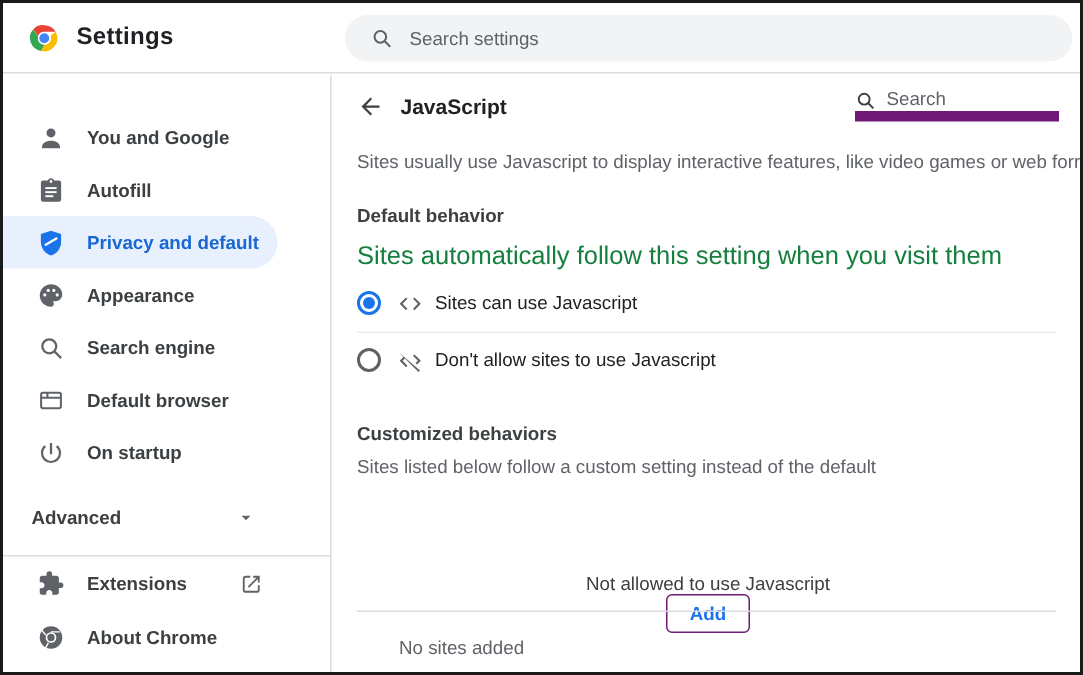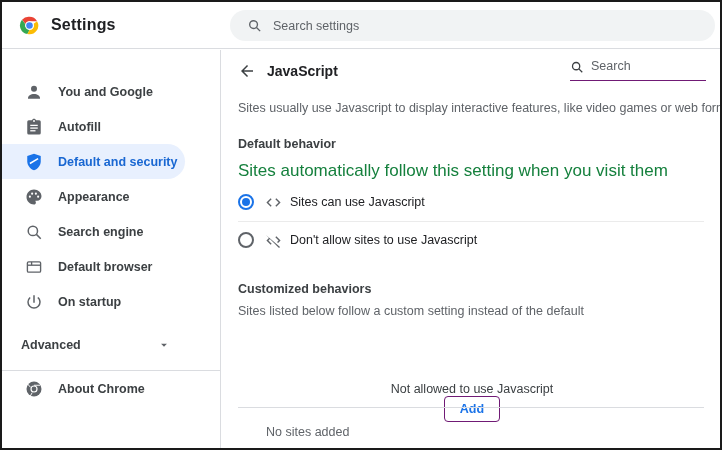"Search" .content-search { border-bottom: 1px solid #701a75 -> 7px solid #701a75 }
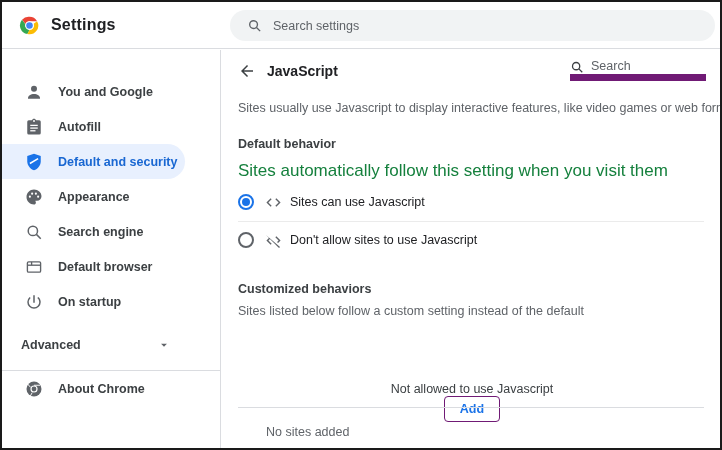"Default and security" span.lbl { text: Default and security -> Privacy and default }
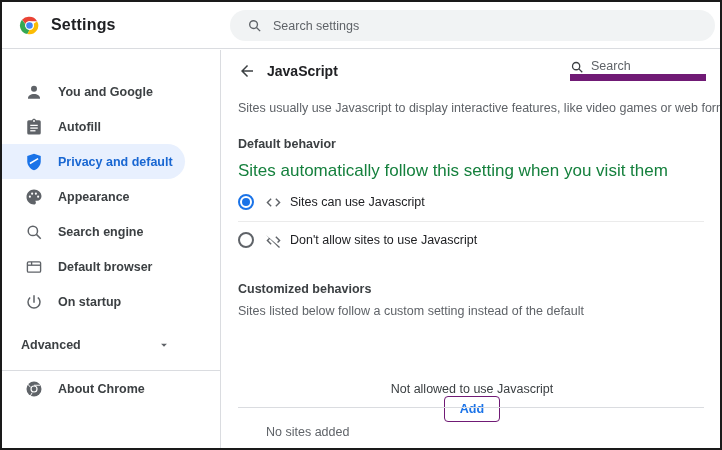"Extensions" div.footer-item { html: none -> <div> <span> <svg> <path></path> </svg> </span> <span>Extensions</span> <span> <svg> <path></path> <path></path> </svg> </span> </div> }
